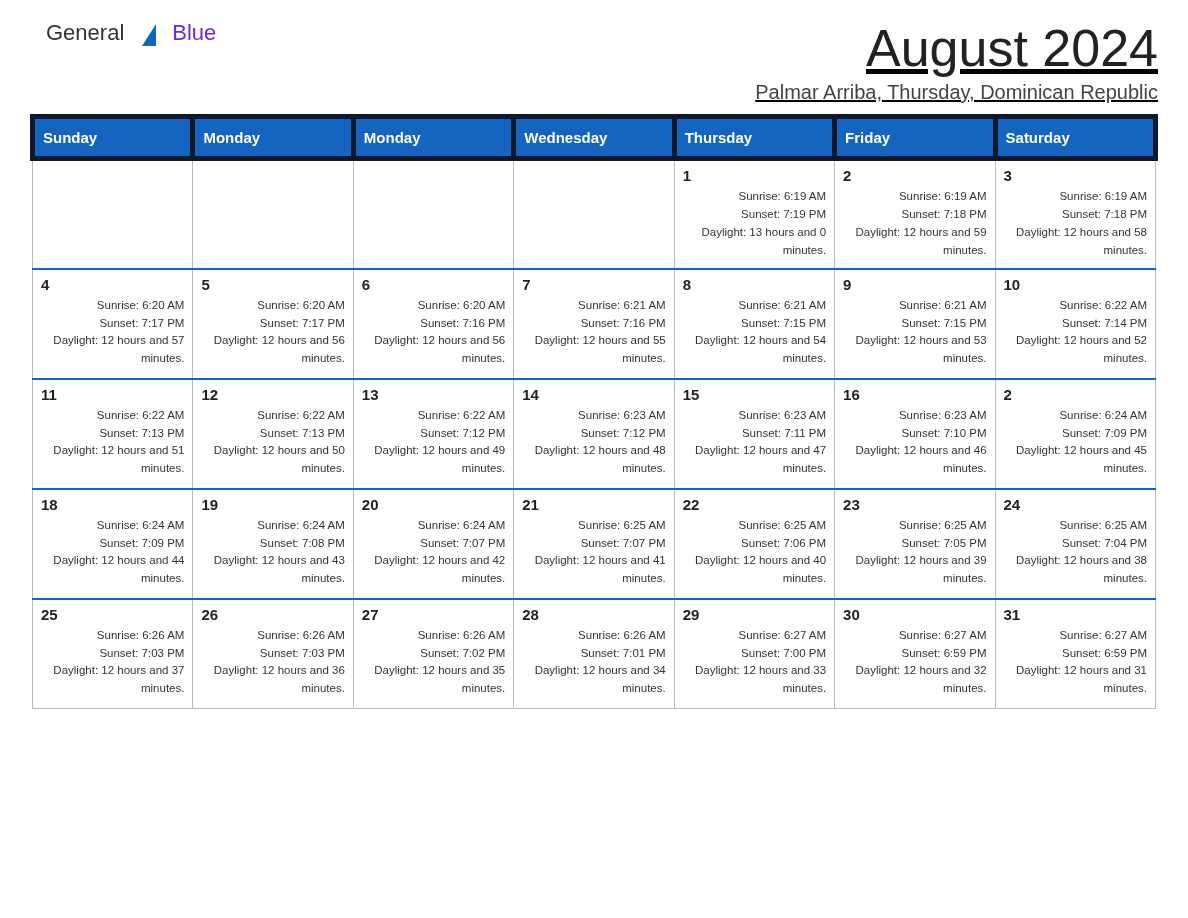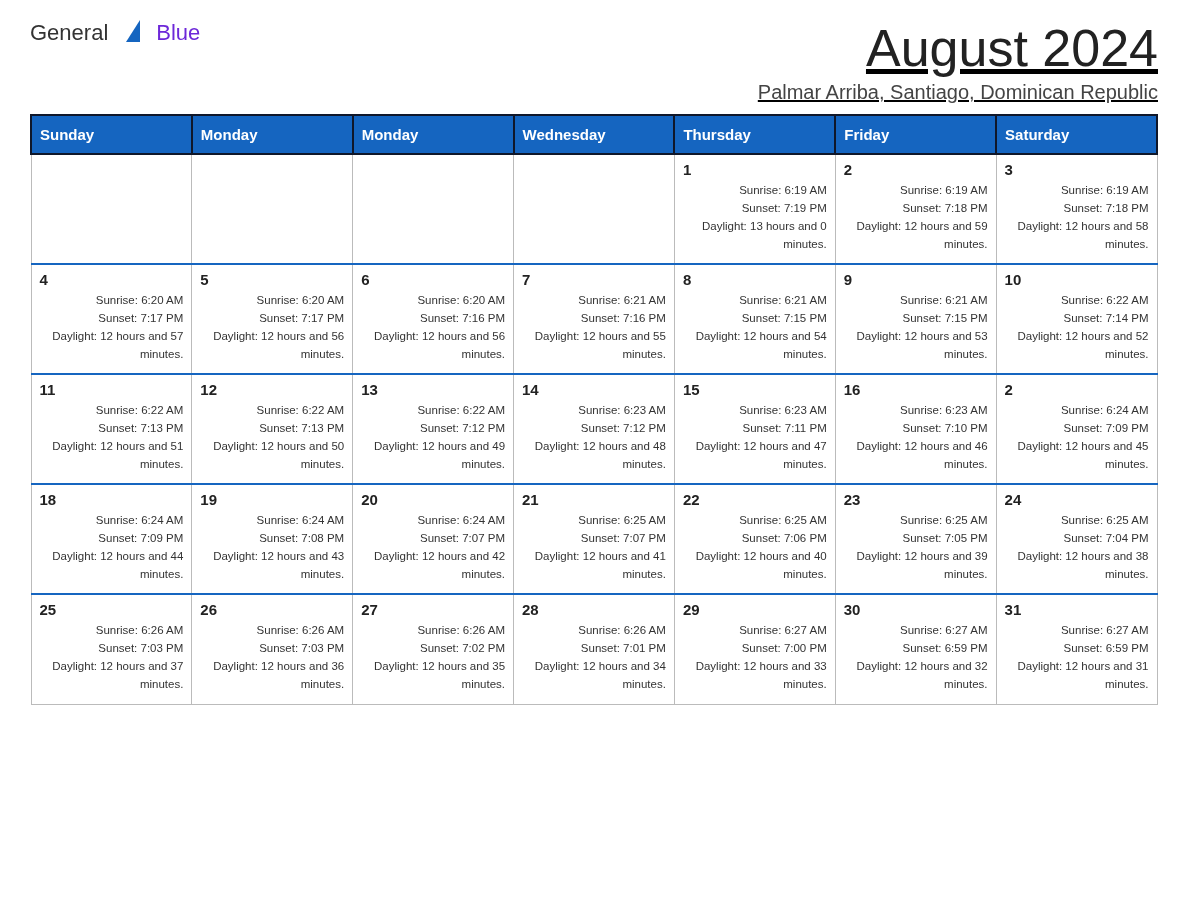"General" .logo { align-items: center -> flex-end; margin-left: none -> 16px }
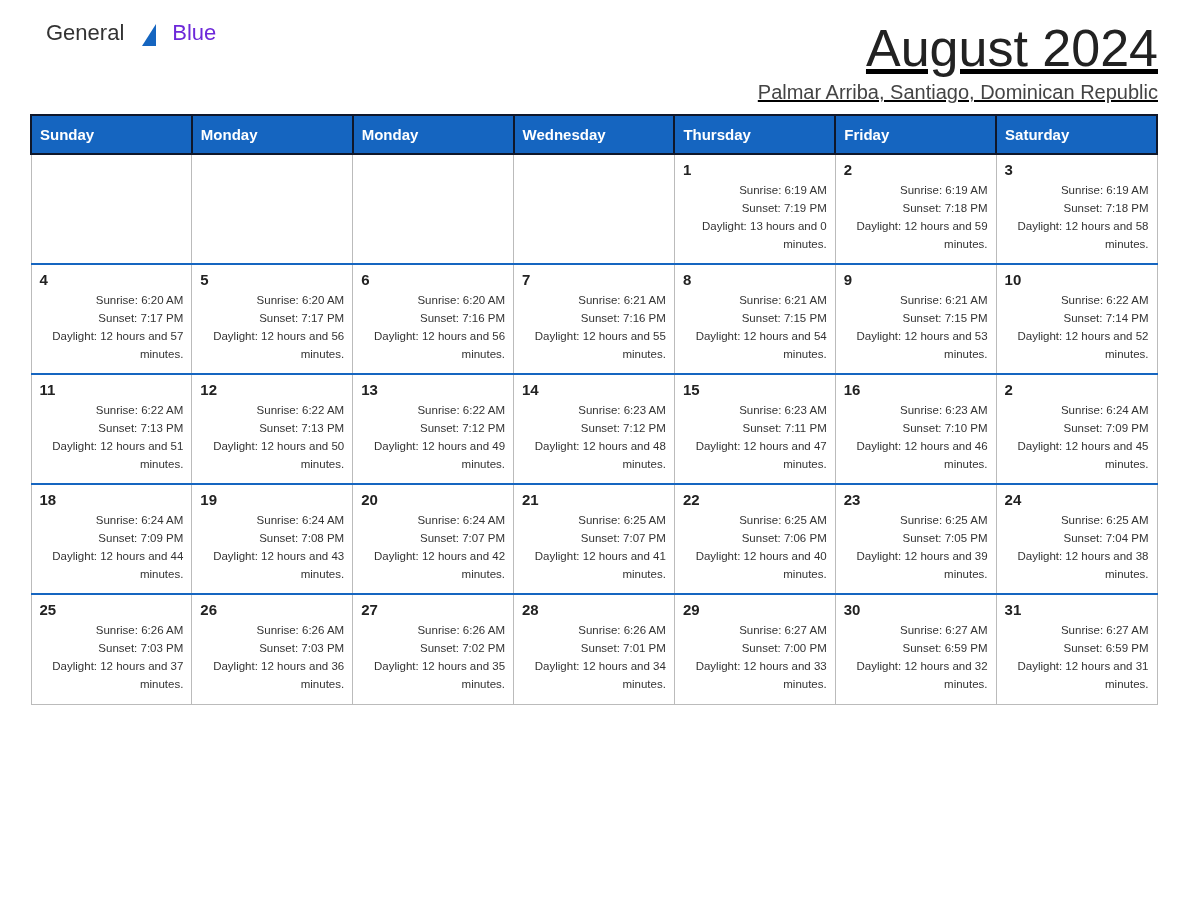"Palmar Arriba, Santiago, Dominican" div.location { text: Santiago -> Thursday }
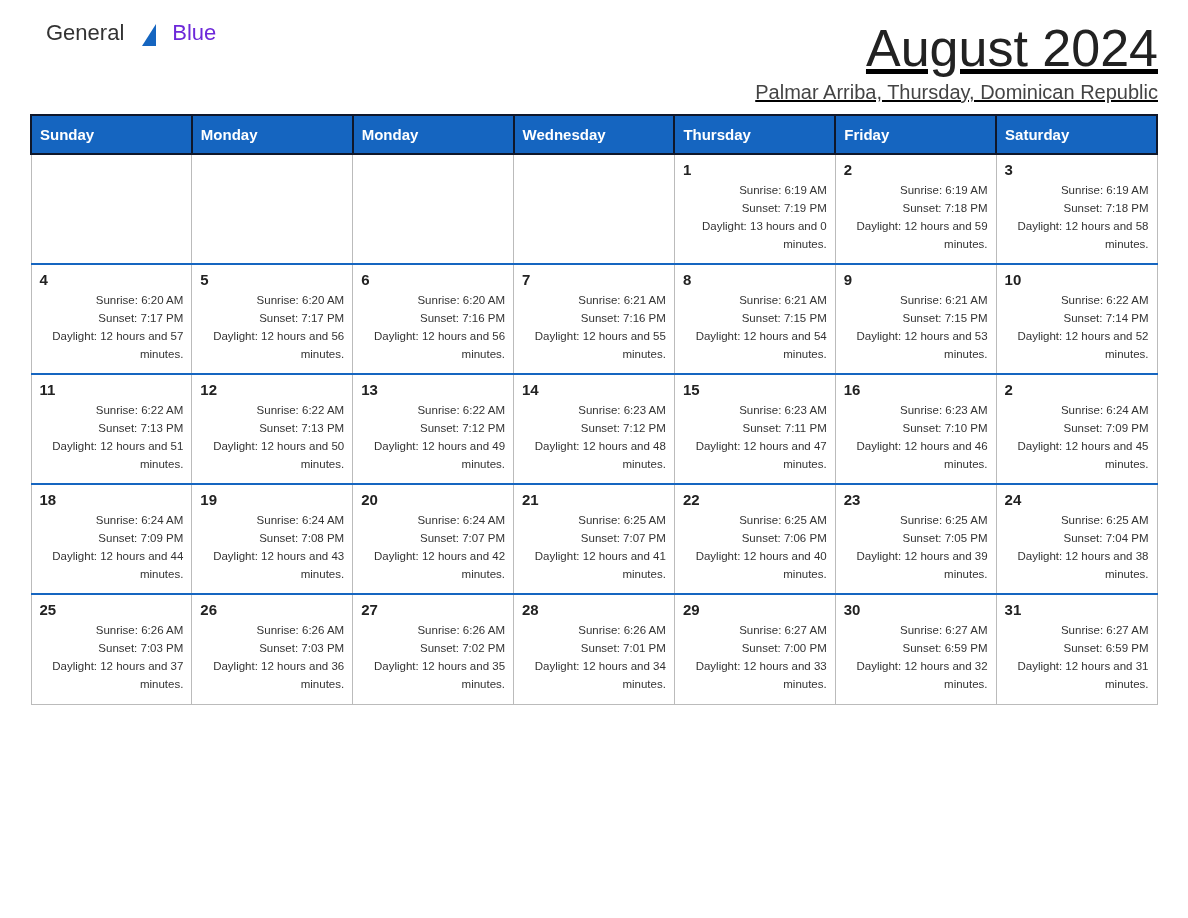"Sunday" .calendar th { border: 2px solid #0f172a -> 5px solid #0f172a }
